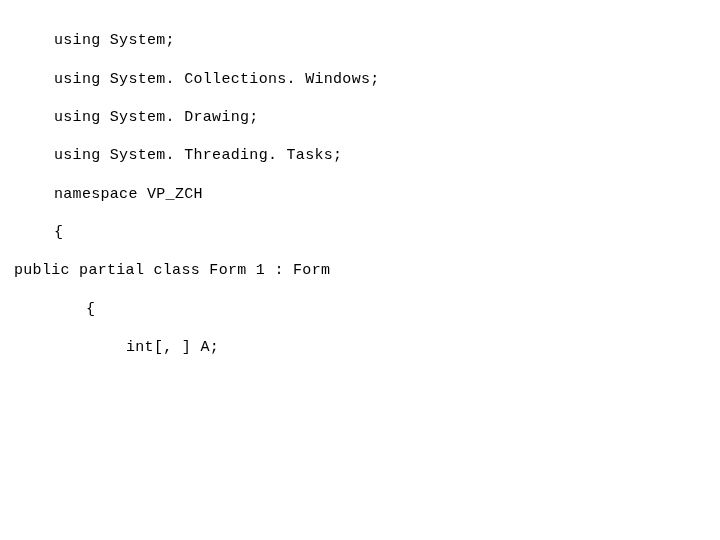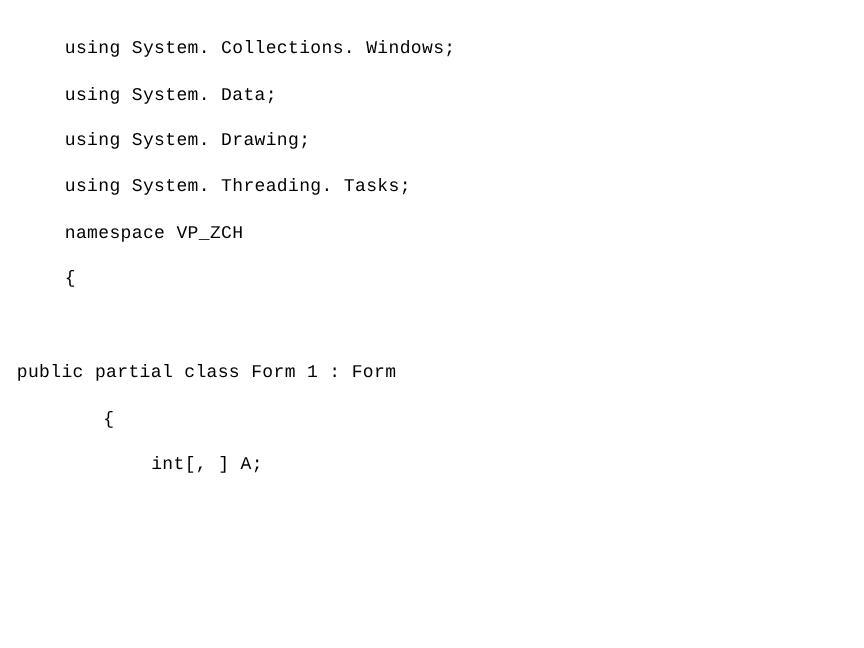"using System;" span.line { html: none -> <span>using System;</span> }
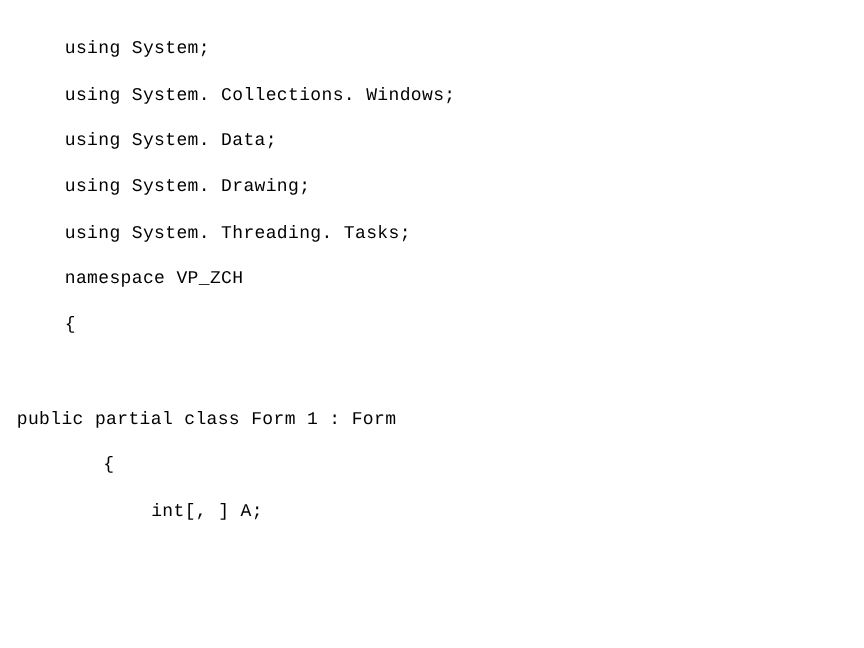"using System. Data;" span.line { html: <span>using System. Data;</span> -> none }
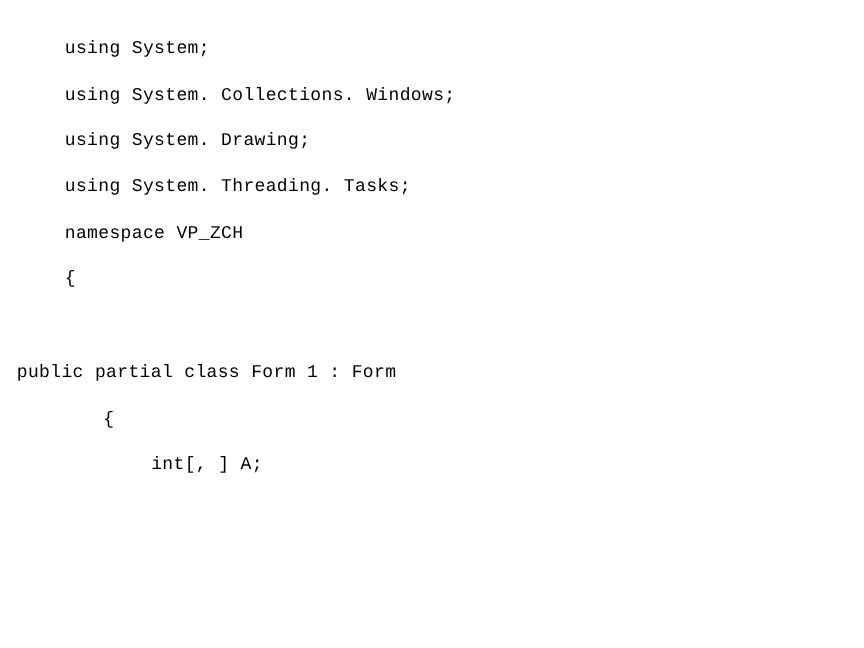"public partial class Form 1" .outdent1 { margin-top: 40px -> none }
